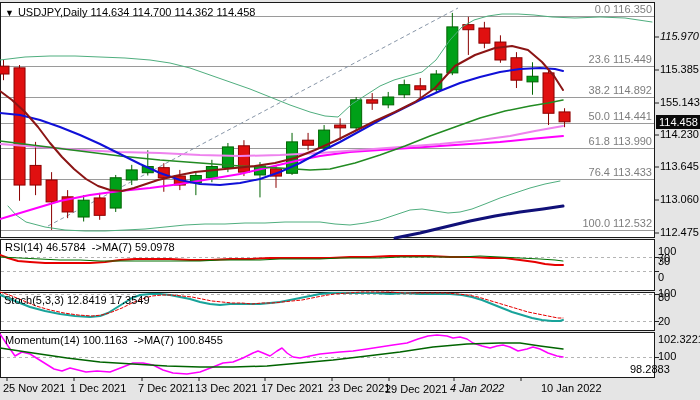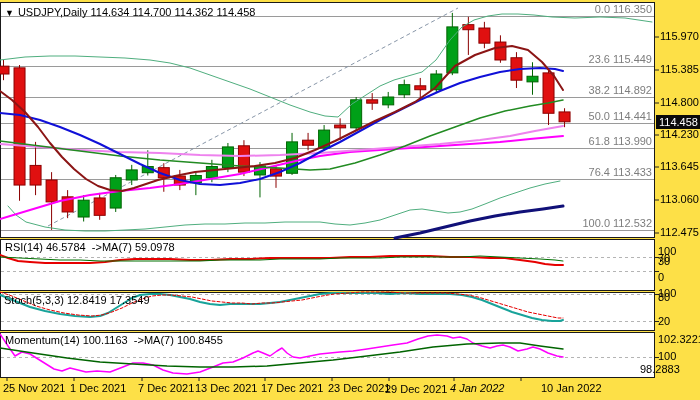"▼ USDJPY,Daily 114.634 114.700 114.362" .stage { background: #fde047 -> #e5e5e5 }
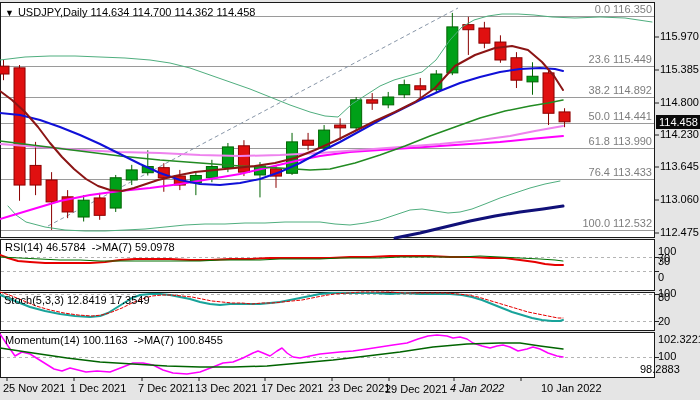"115.970" div.lbl { font-style: none -> italic }
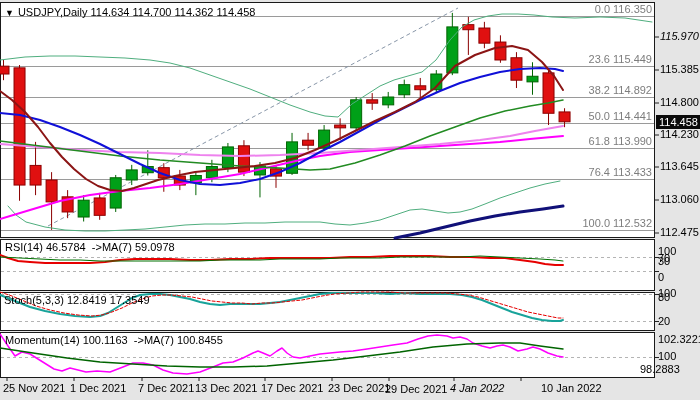"114.800" div.lbl { text: 114.800 -> 155.143 }
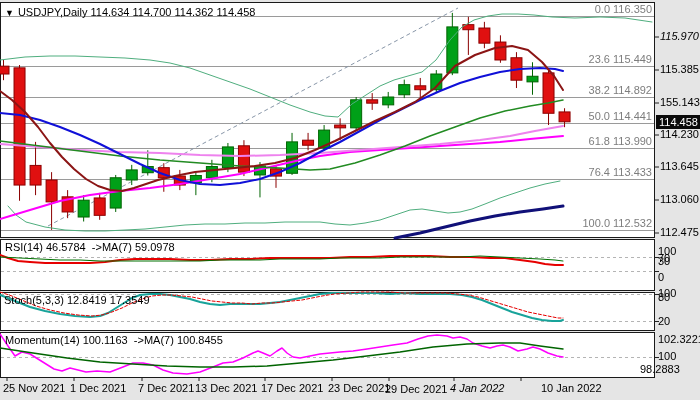"98.2883" div.lbl { margin-left: 10px -> none }
